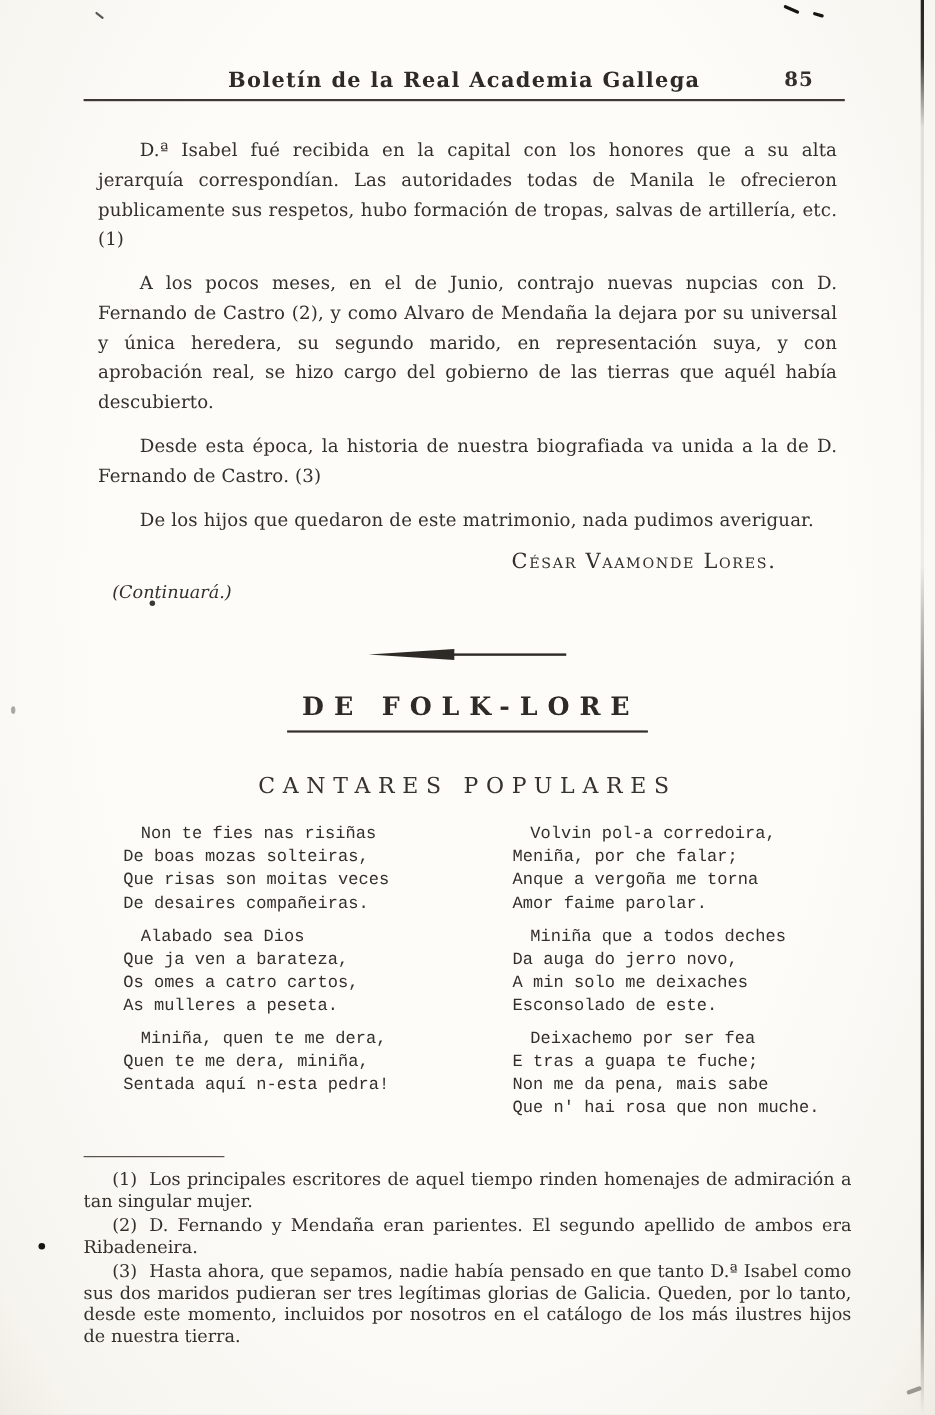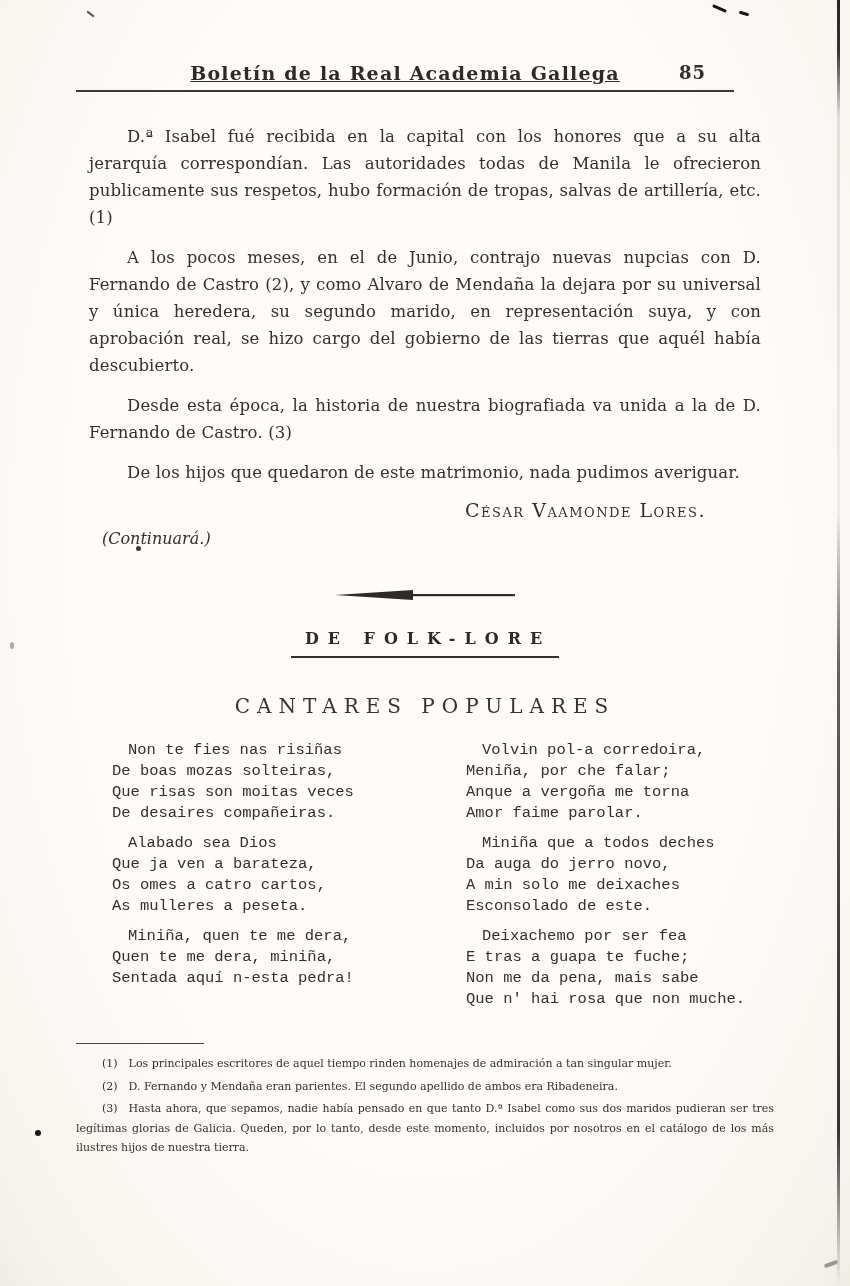"Boletín de la Real Academia" .header { padding: 62px 116px 0 76px -> 62px 82px 0 76px; text-decoration: underline -> none }
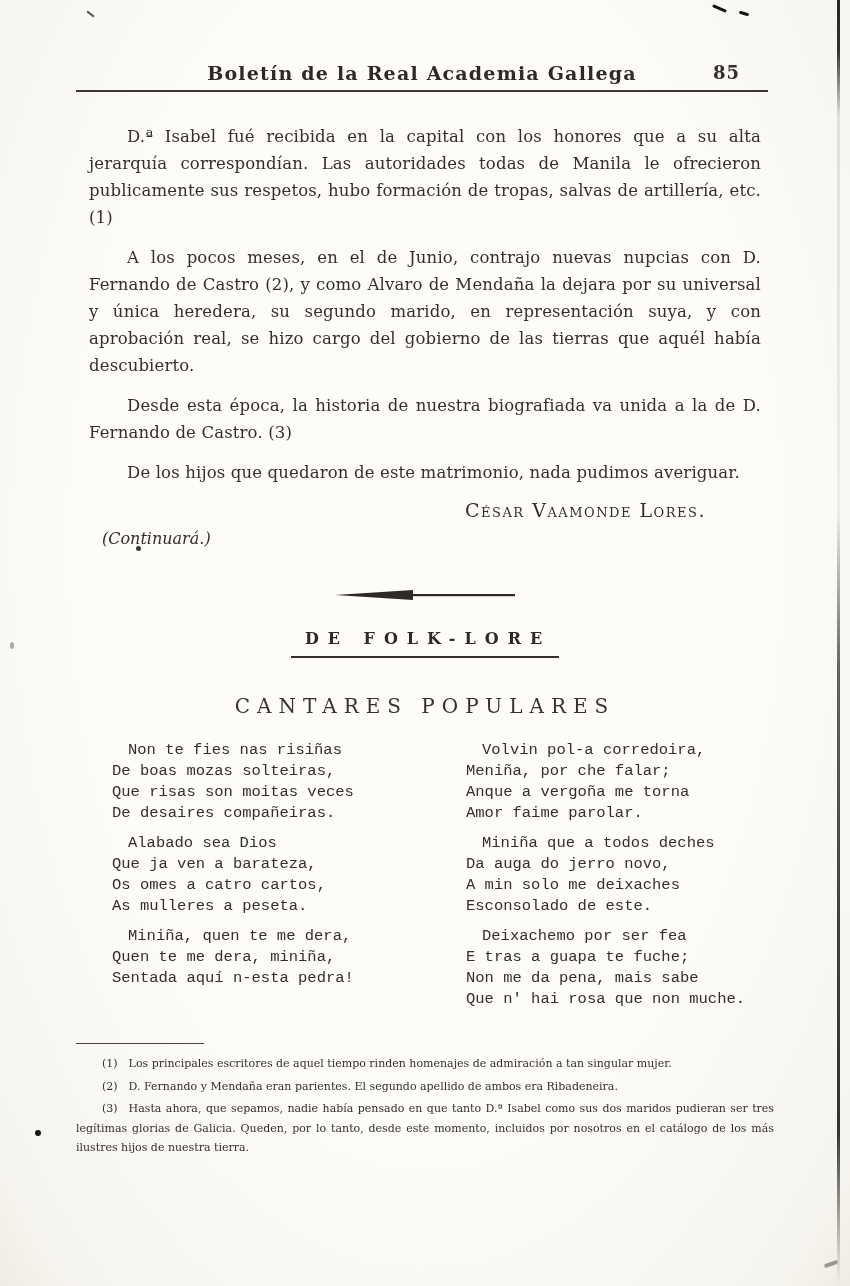"DE FOLK-LORE" .section-title { font-size: 16px -> 23px }
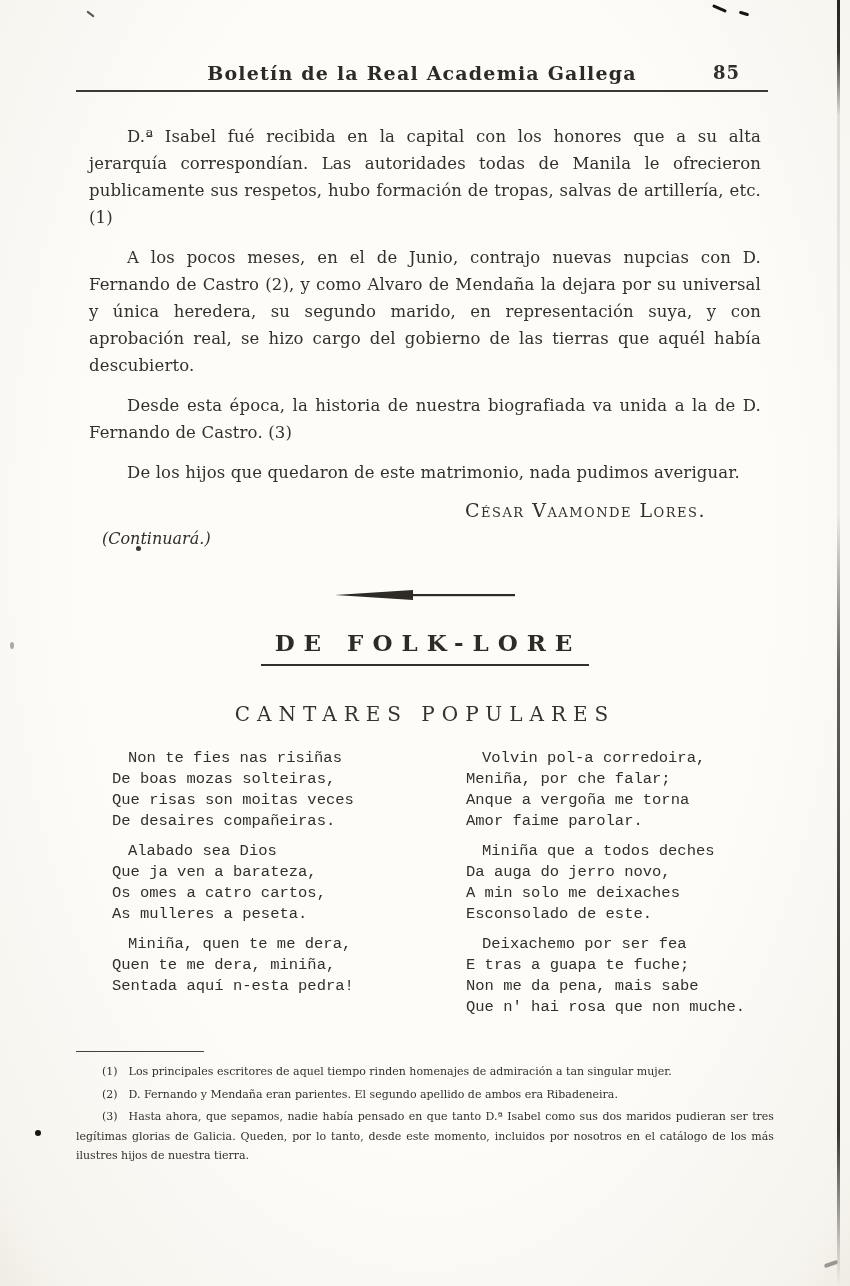"(1) Los principales escritores de" .footnote { font-size: 11px -> 16px }
